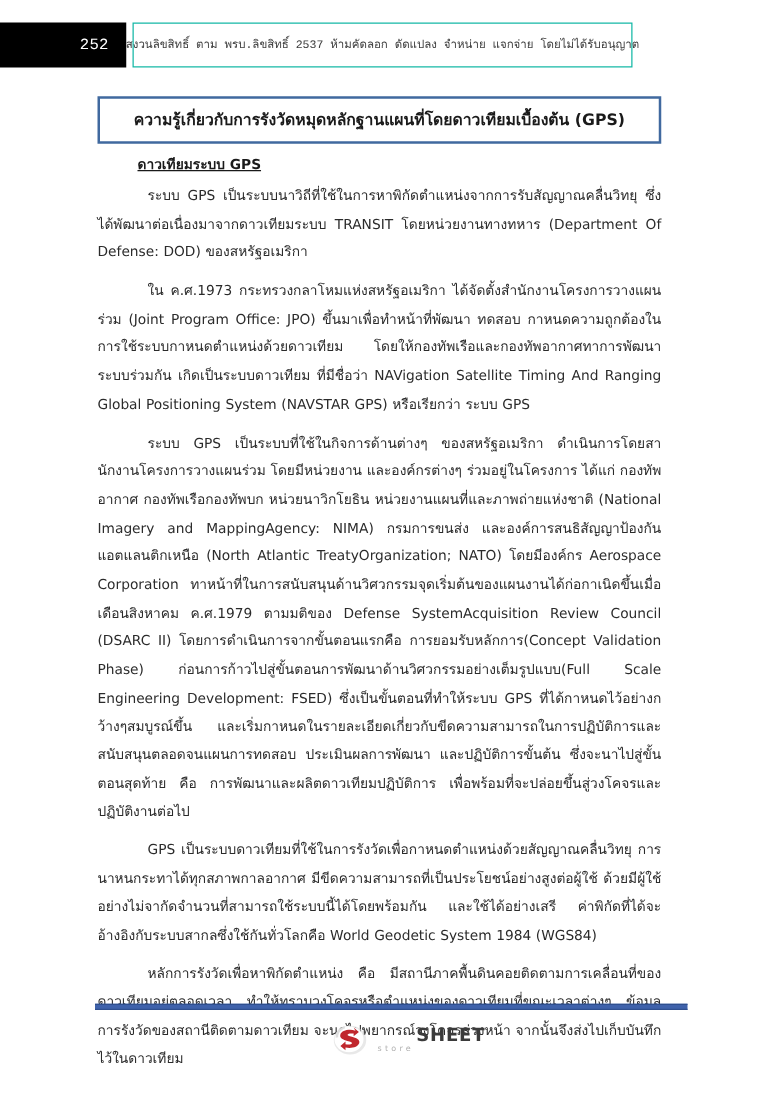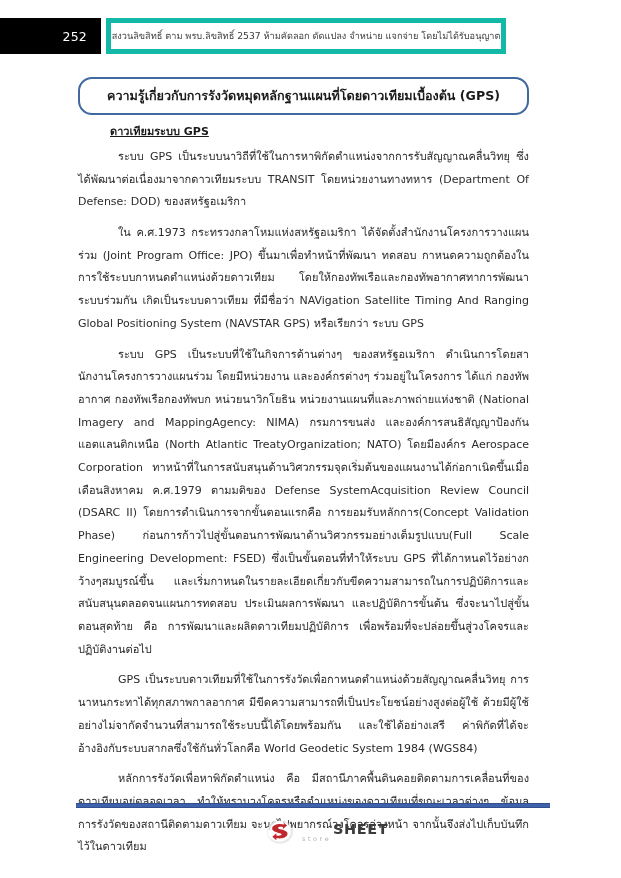"252" .header-row { font-family: none -> Liberation Mono, monospace }
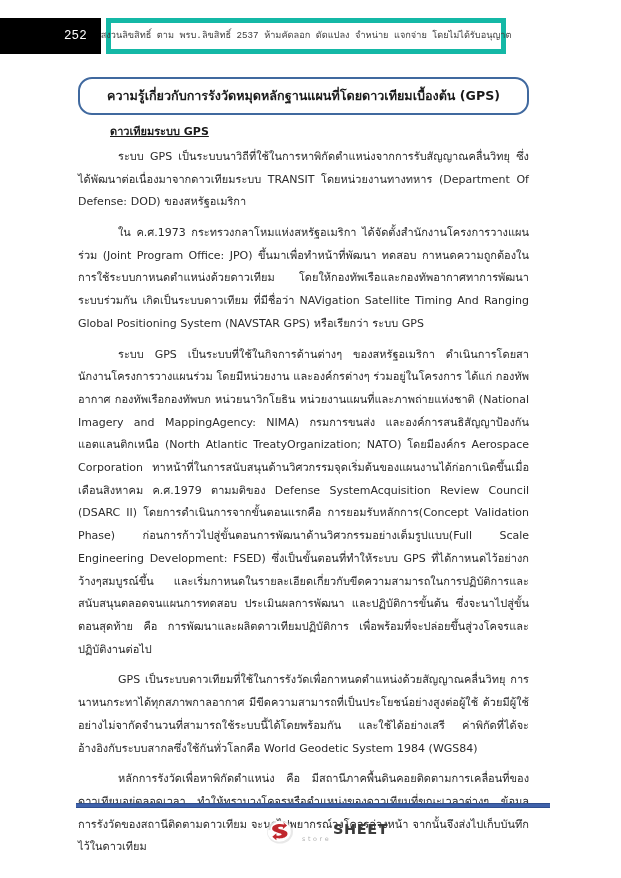"สงวนลิขสิทธิ์ ตาม พรบ.ลิขสิทธิ์ 2537" .copyright-box { border: 5px solid #14b8a6 -> 1px solid #14b8a6 }
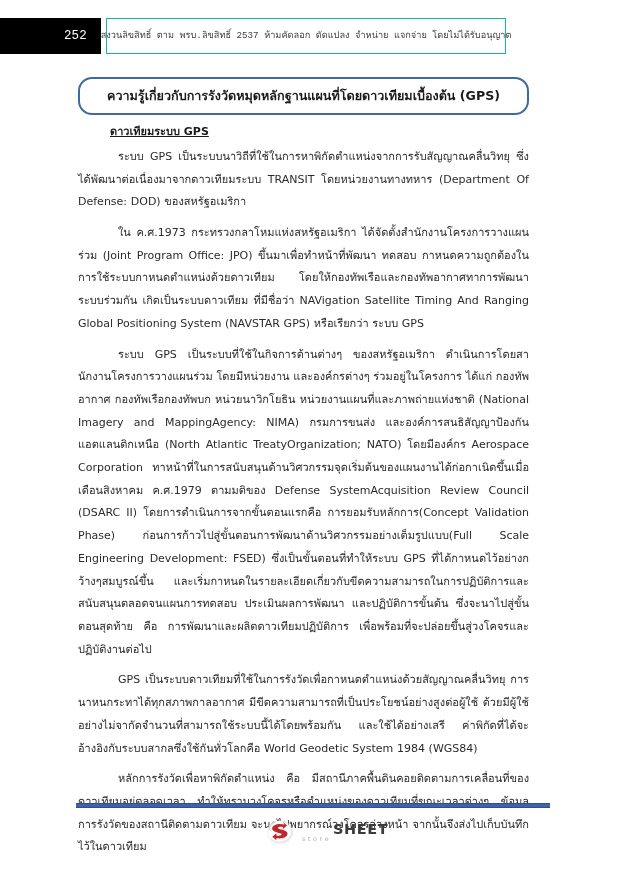"ความรู้เกี่ยวกับการรังวัดหมุดหลักฐานแผนท" .title-banner { border-radius: 14px -> 0 }
